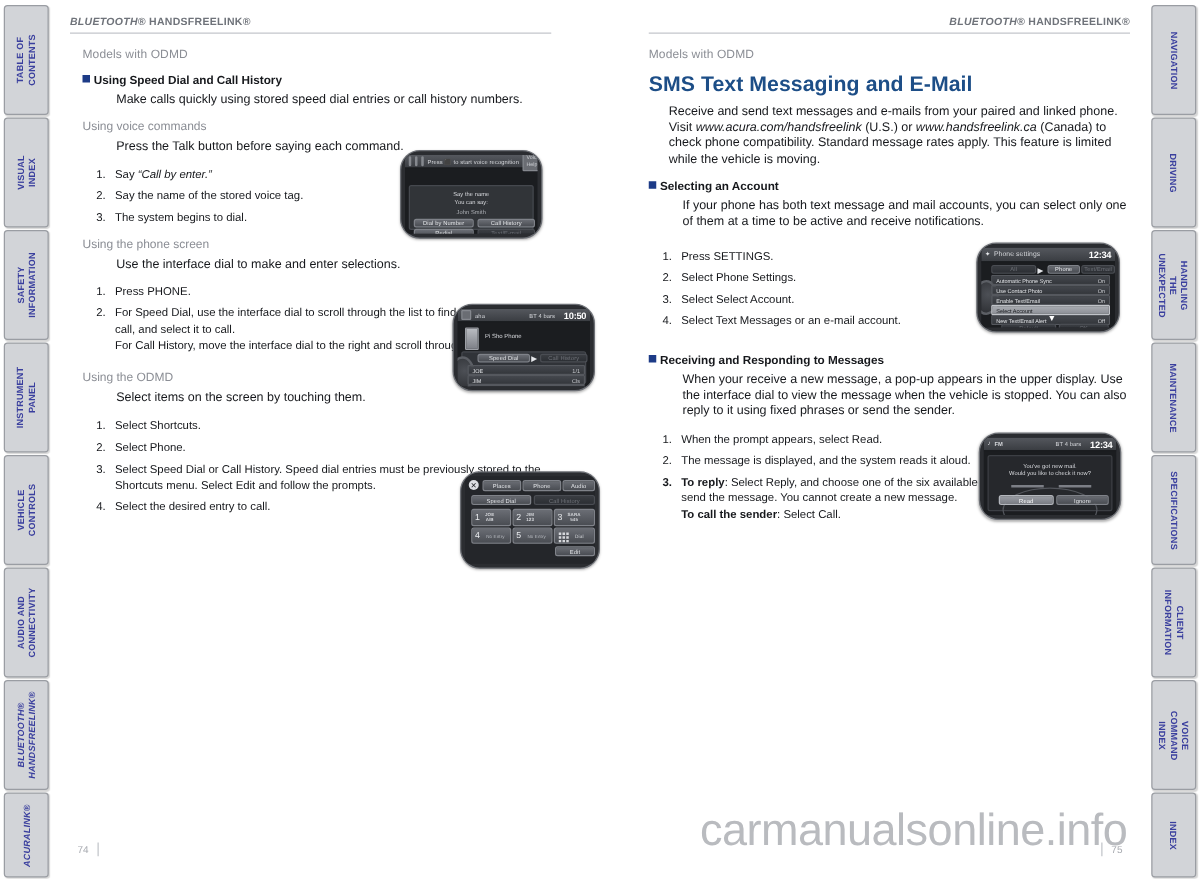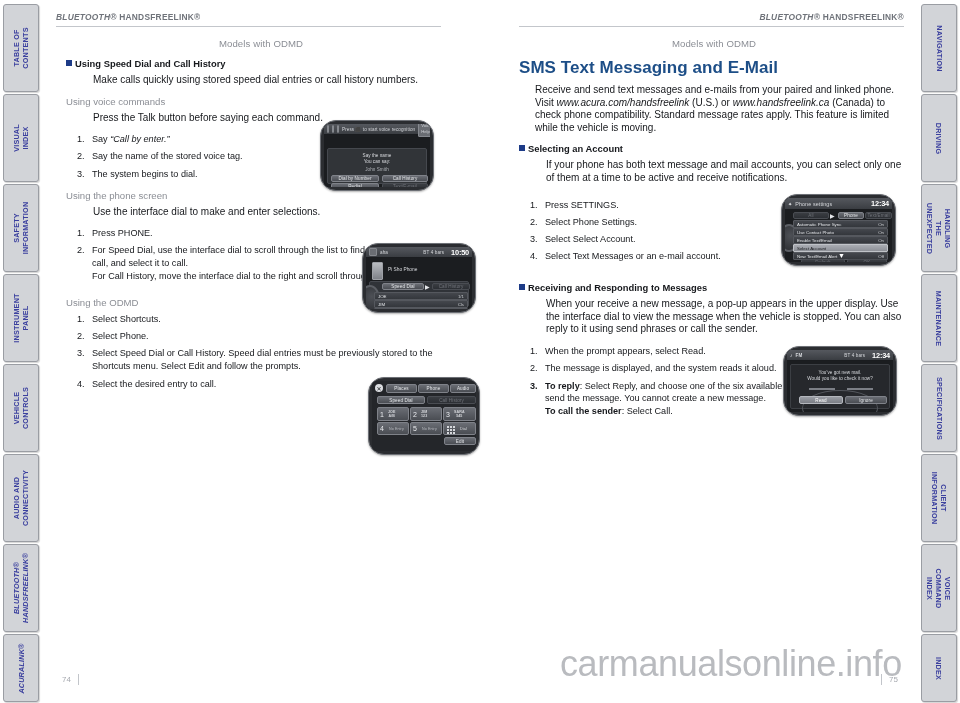"Models with ODMD" .models-line { text-align: center -> none }
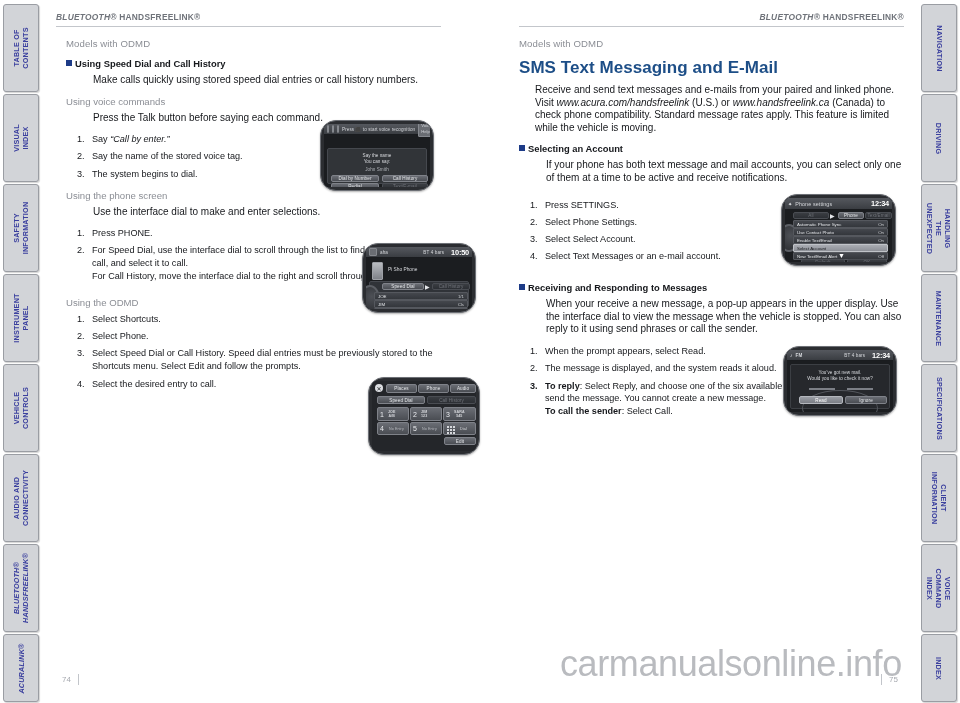"When your receive a new" p.body { text: send phrases or call -> fixed phrases or send }
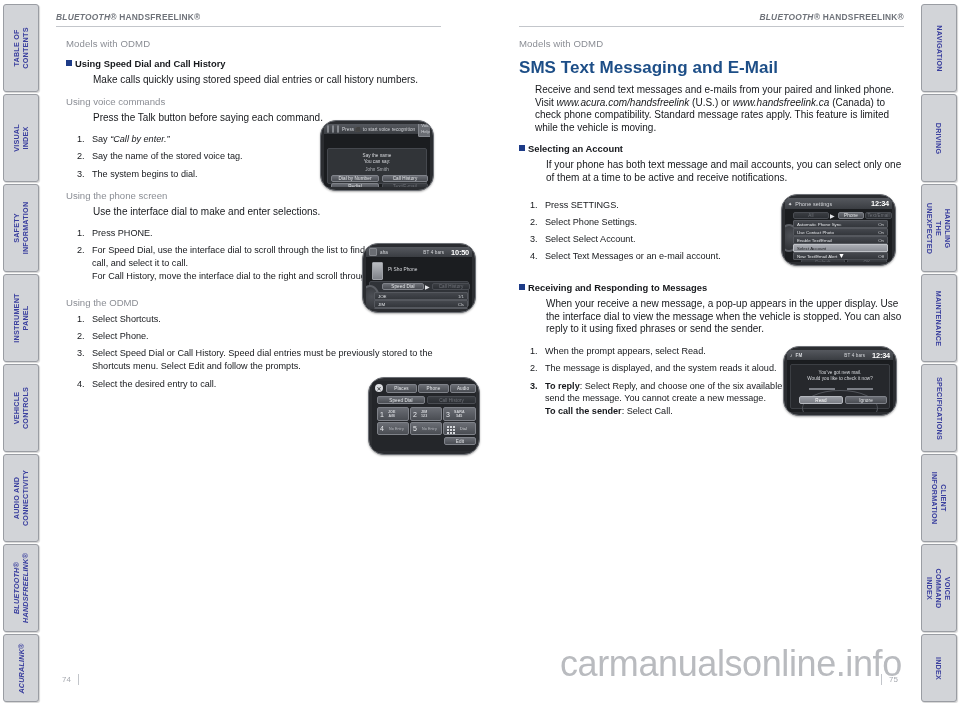"Select items on the screen" p.body { html: none -> <p>Select items on the screen by touching them.</p> }
